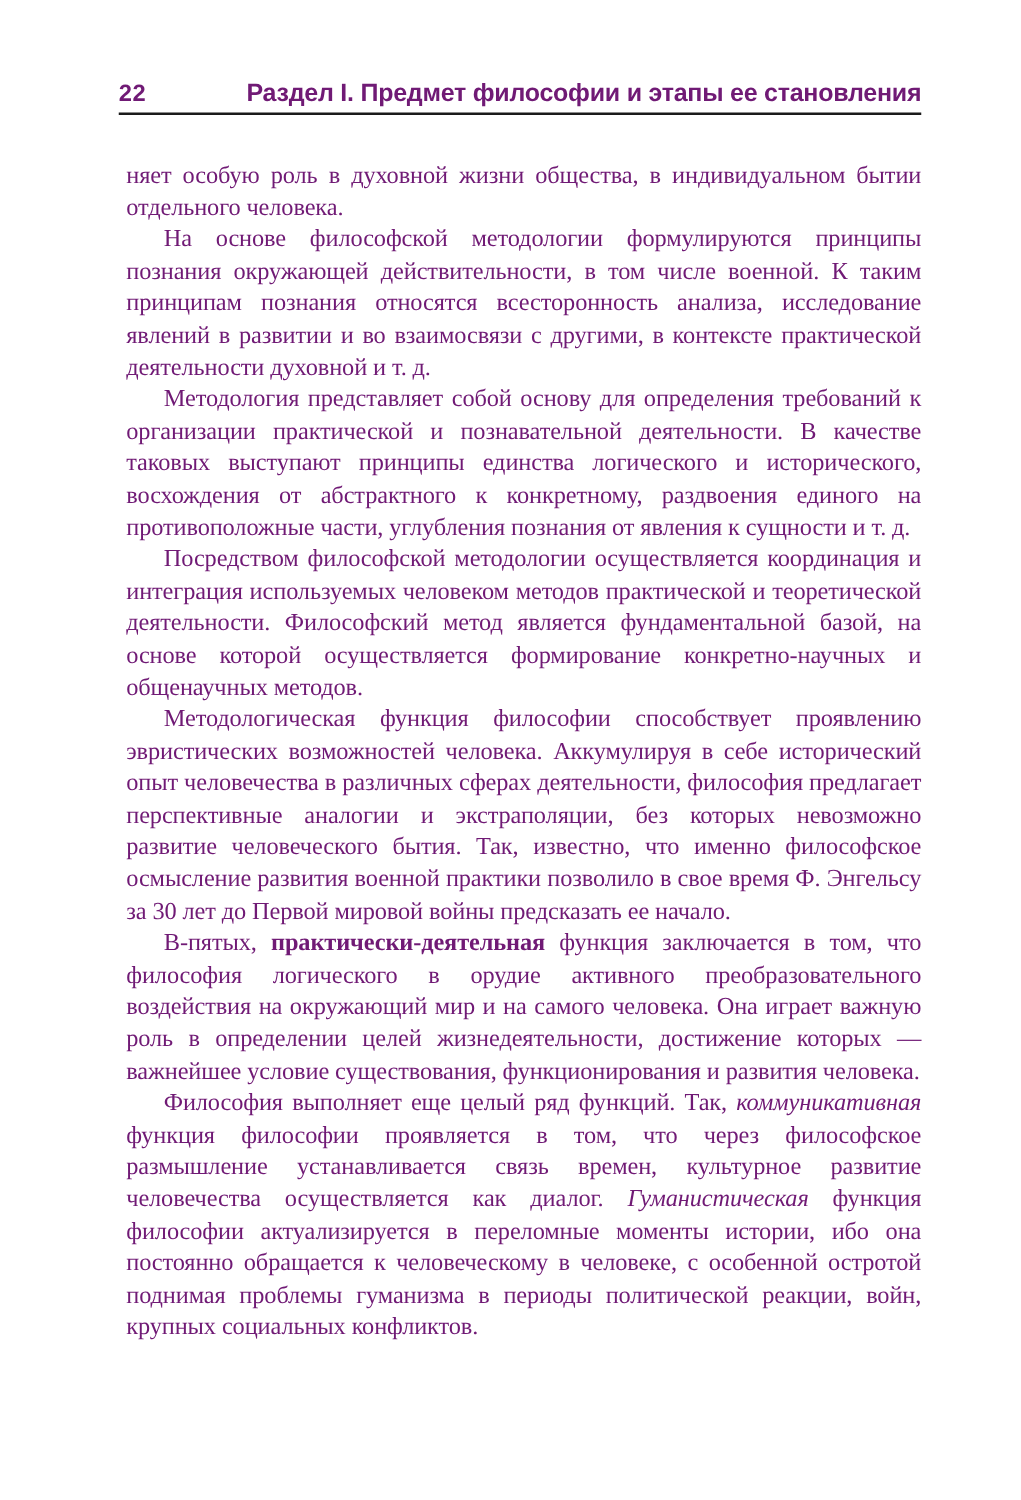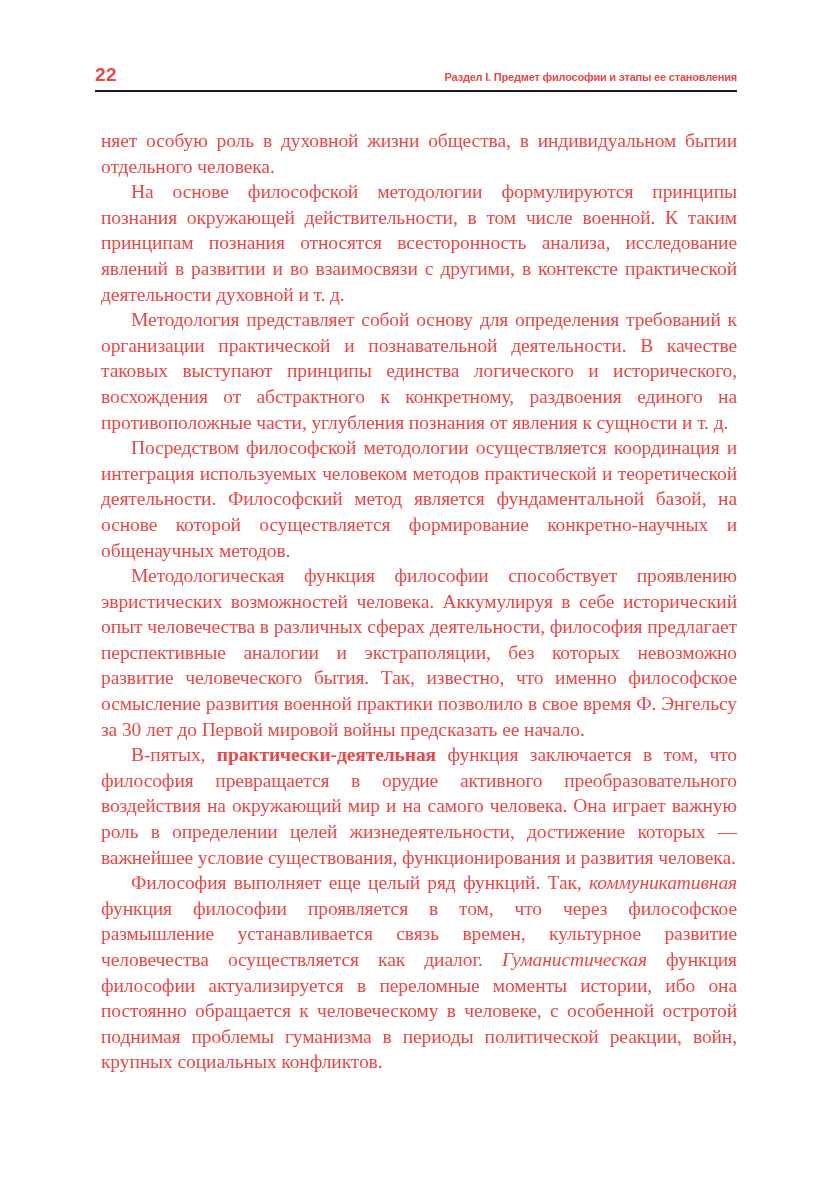"22" .page { color: #ef4444 -> #701a75 }
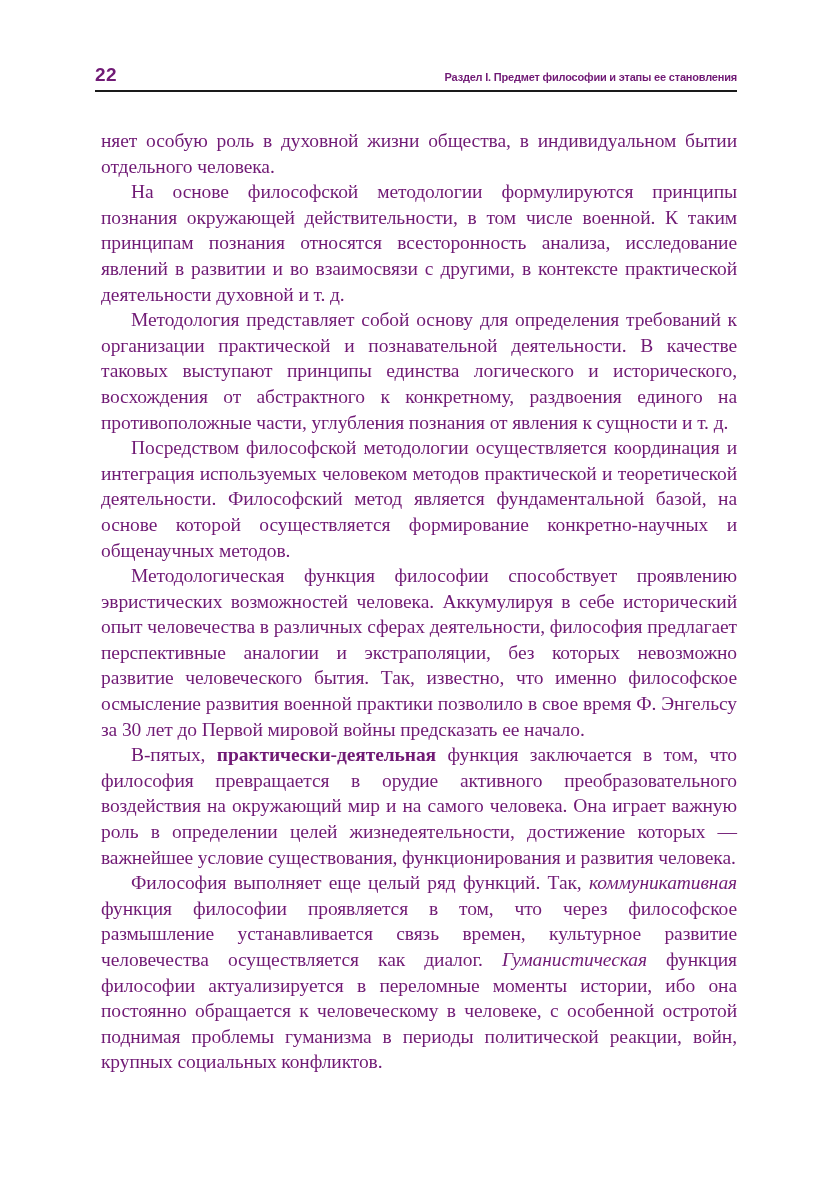"Раздел I. Предмет философии и" .running-title { font-size: 11px -> 20px }
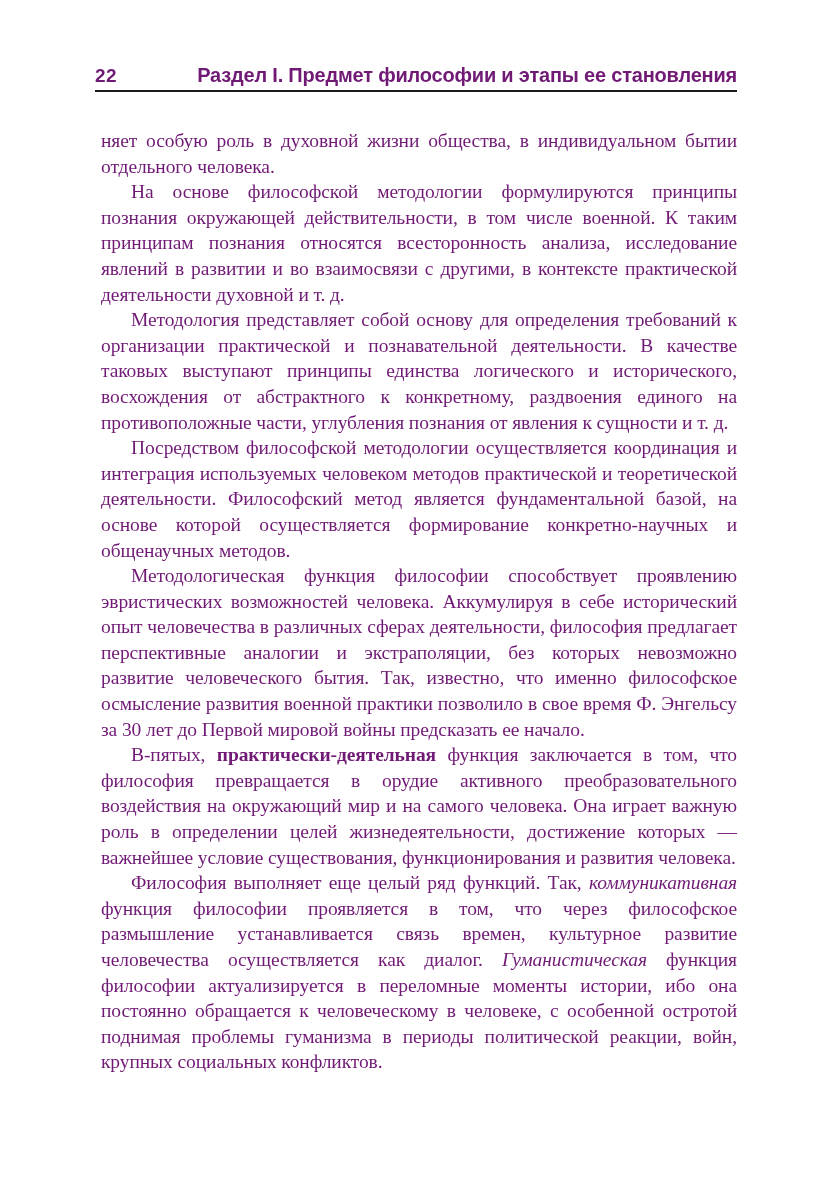"функция заключается в том, что" span { text: превращается -> логического }
